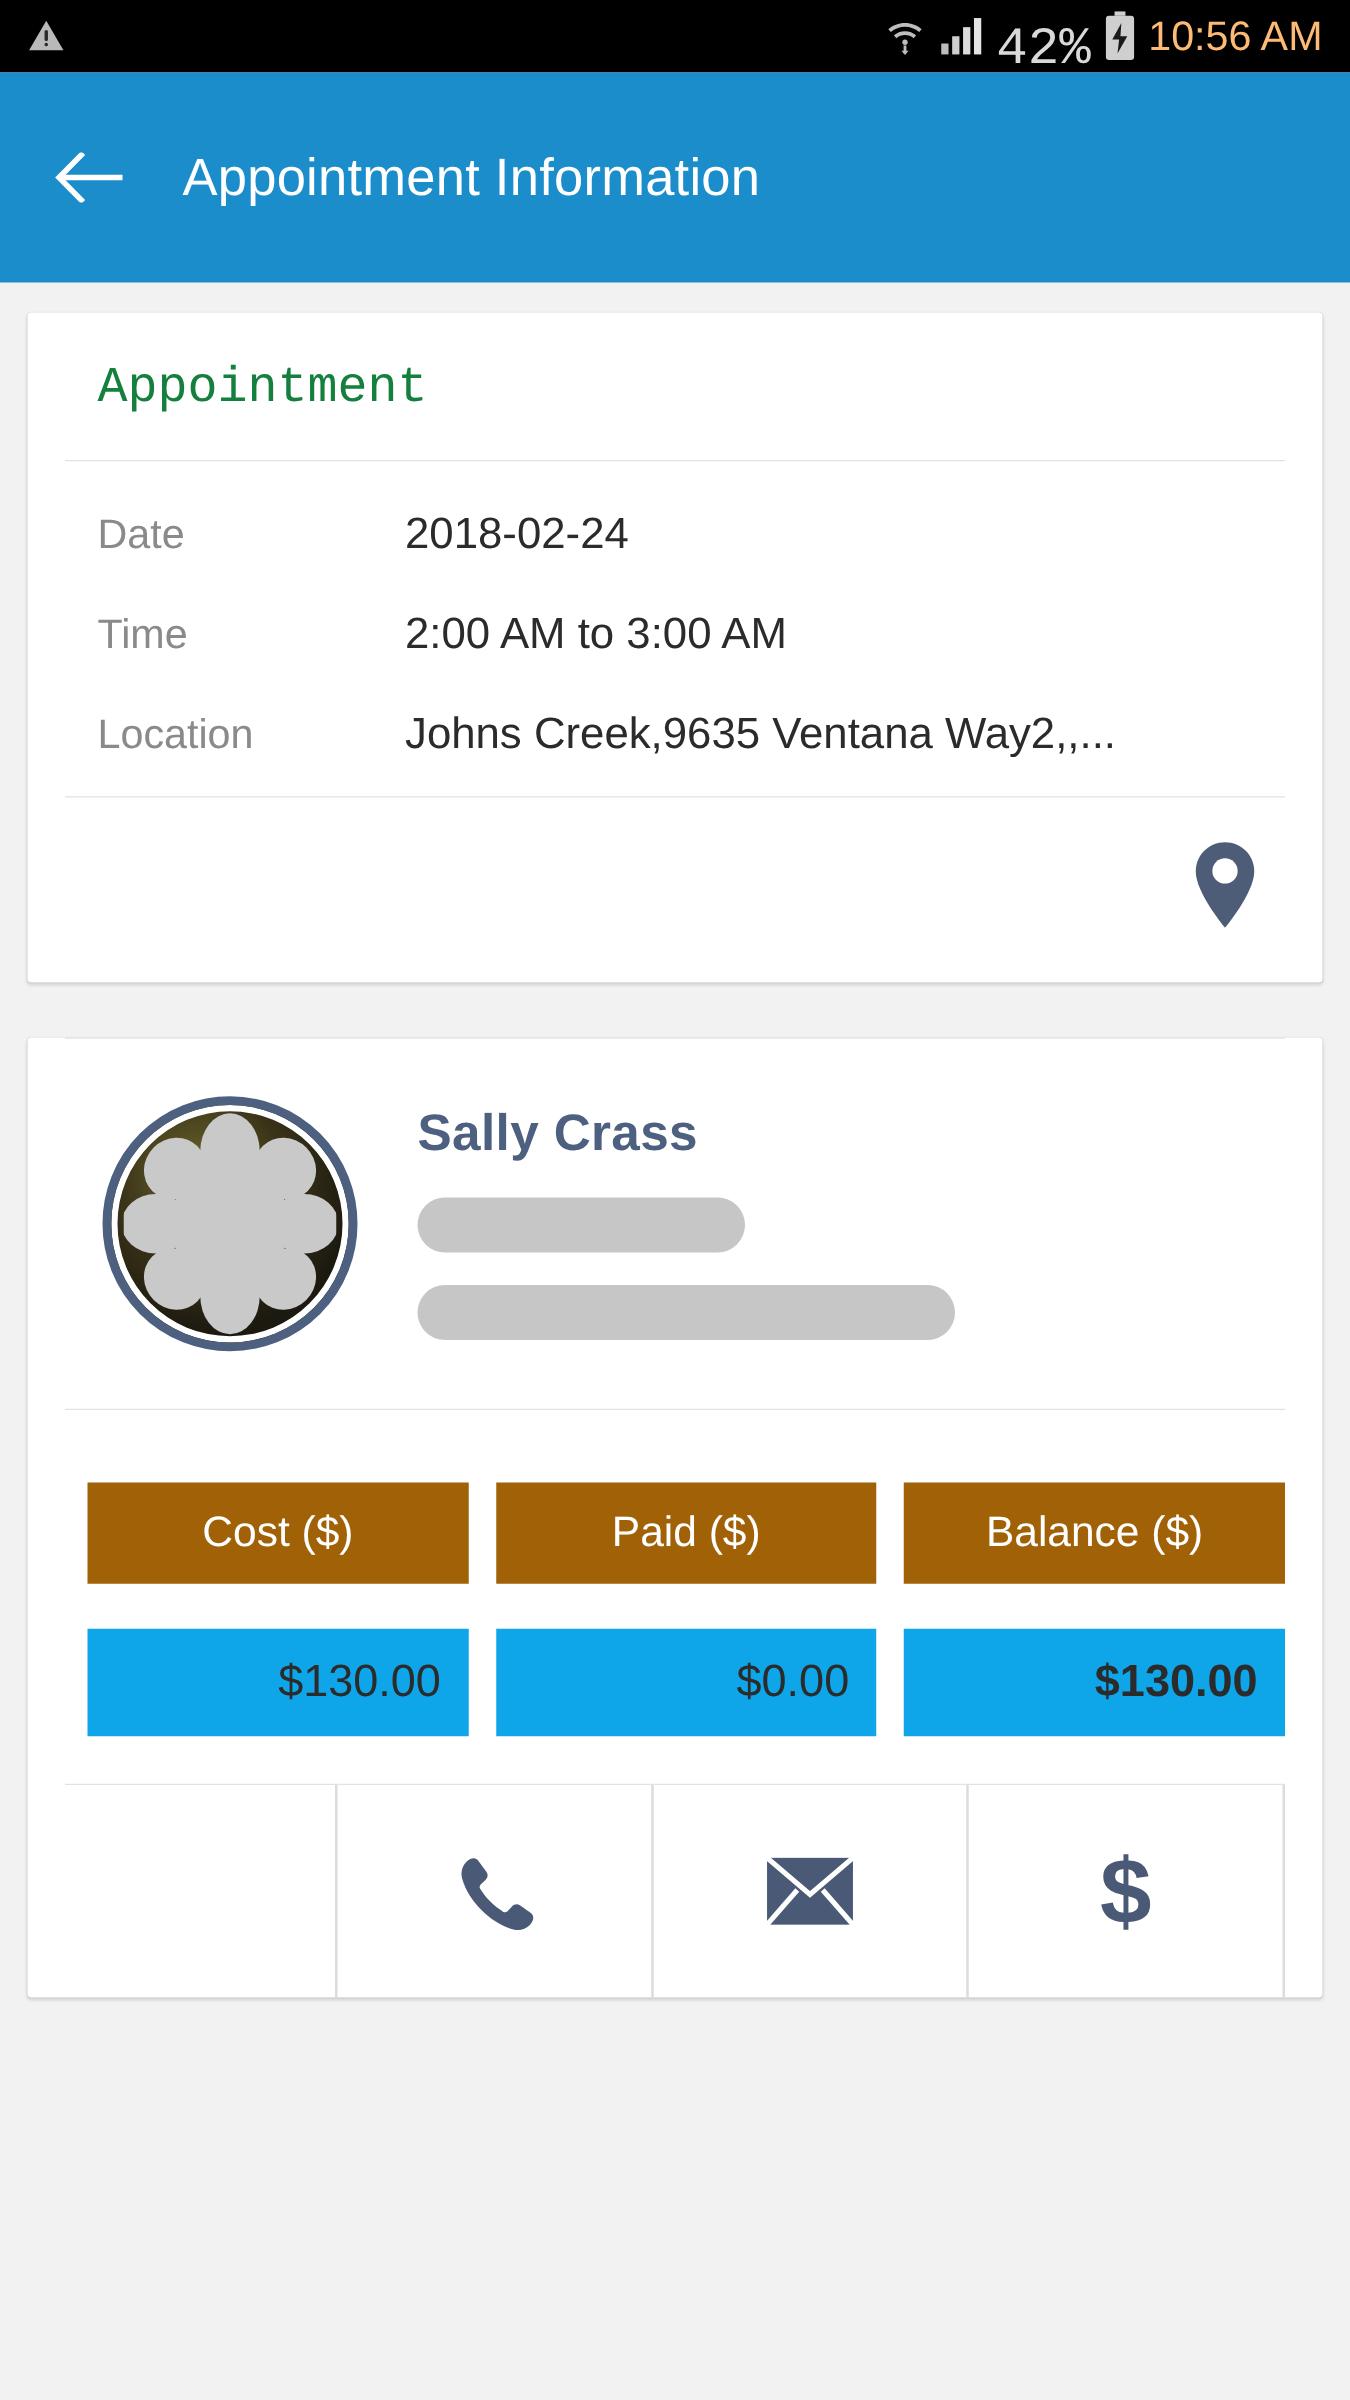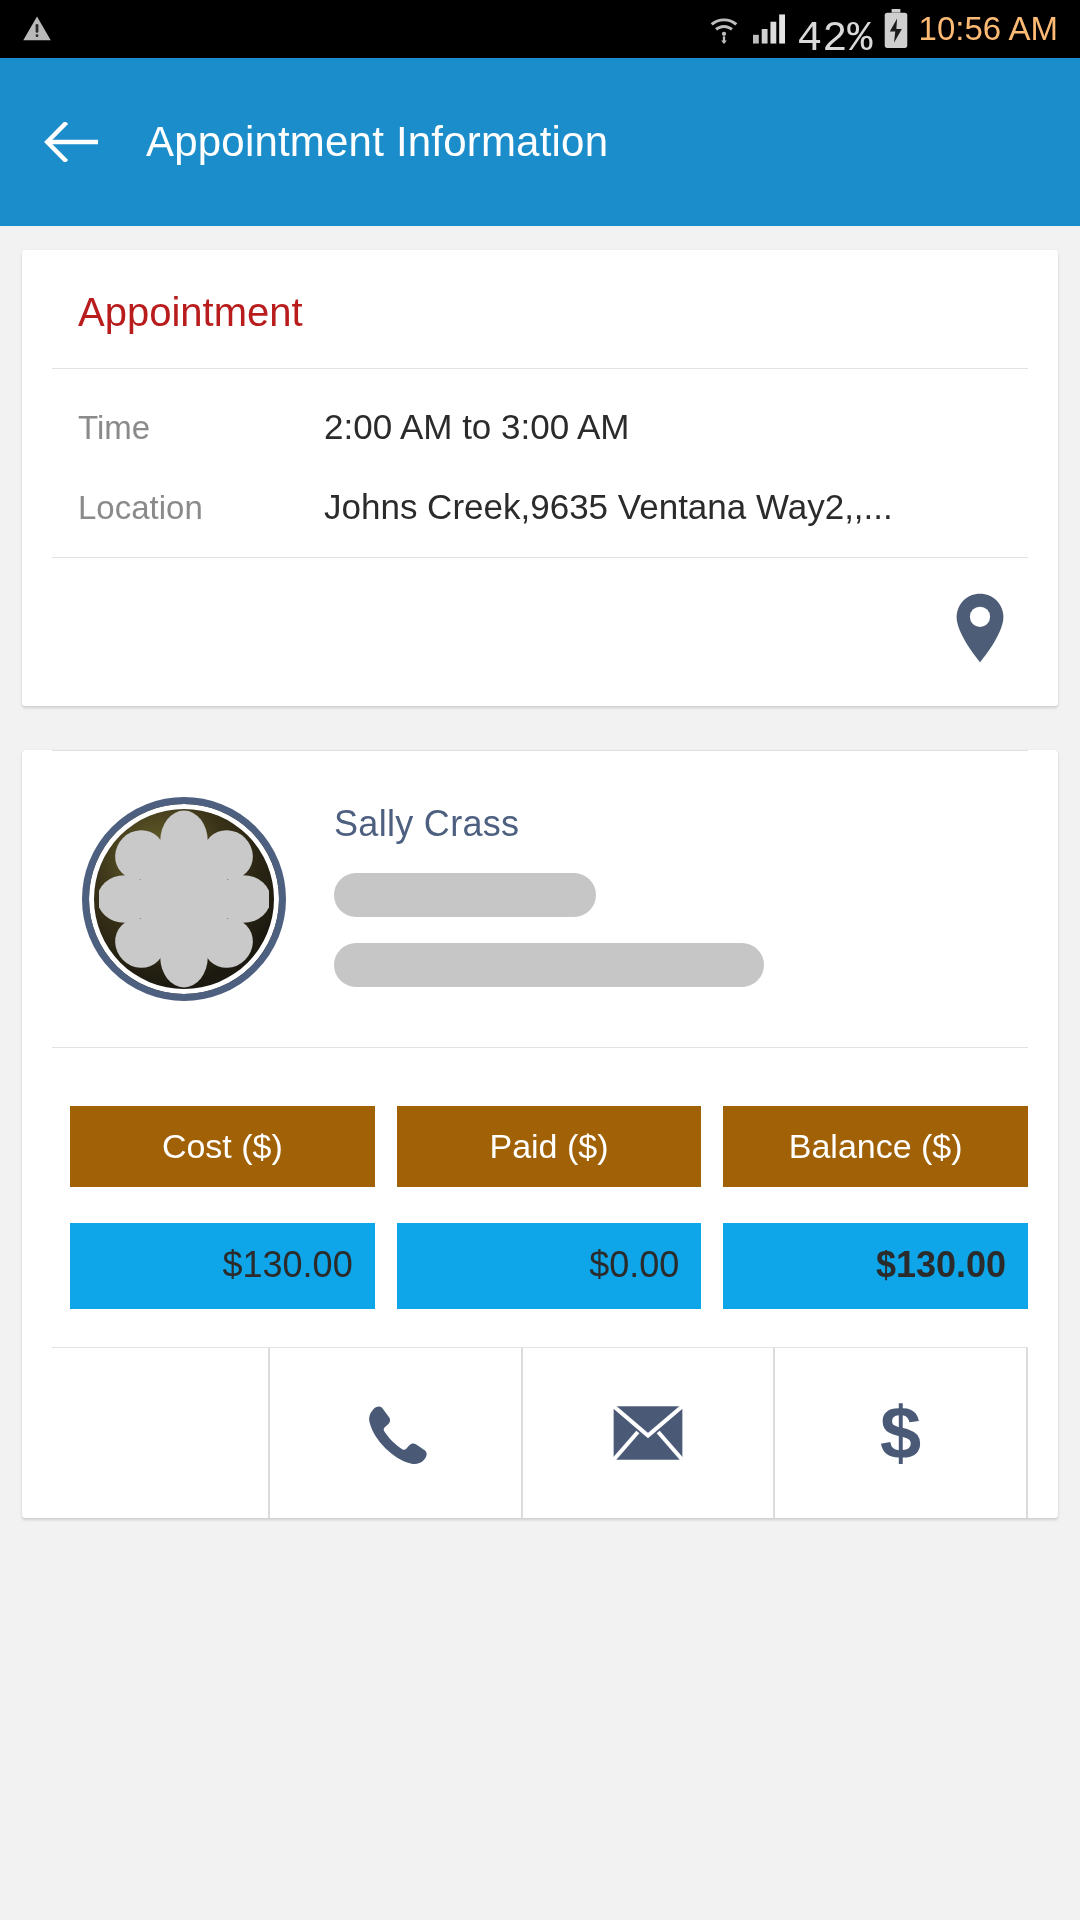"Appointment" .card-title { color: #b91c1c -> #15803d; font-family: Liberation Sans, sans-serif -> Liberation Mono, monospace }
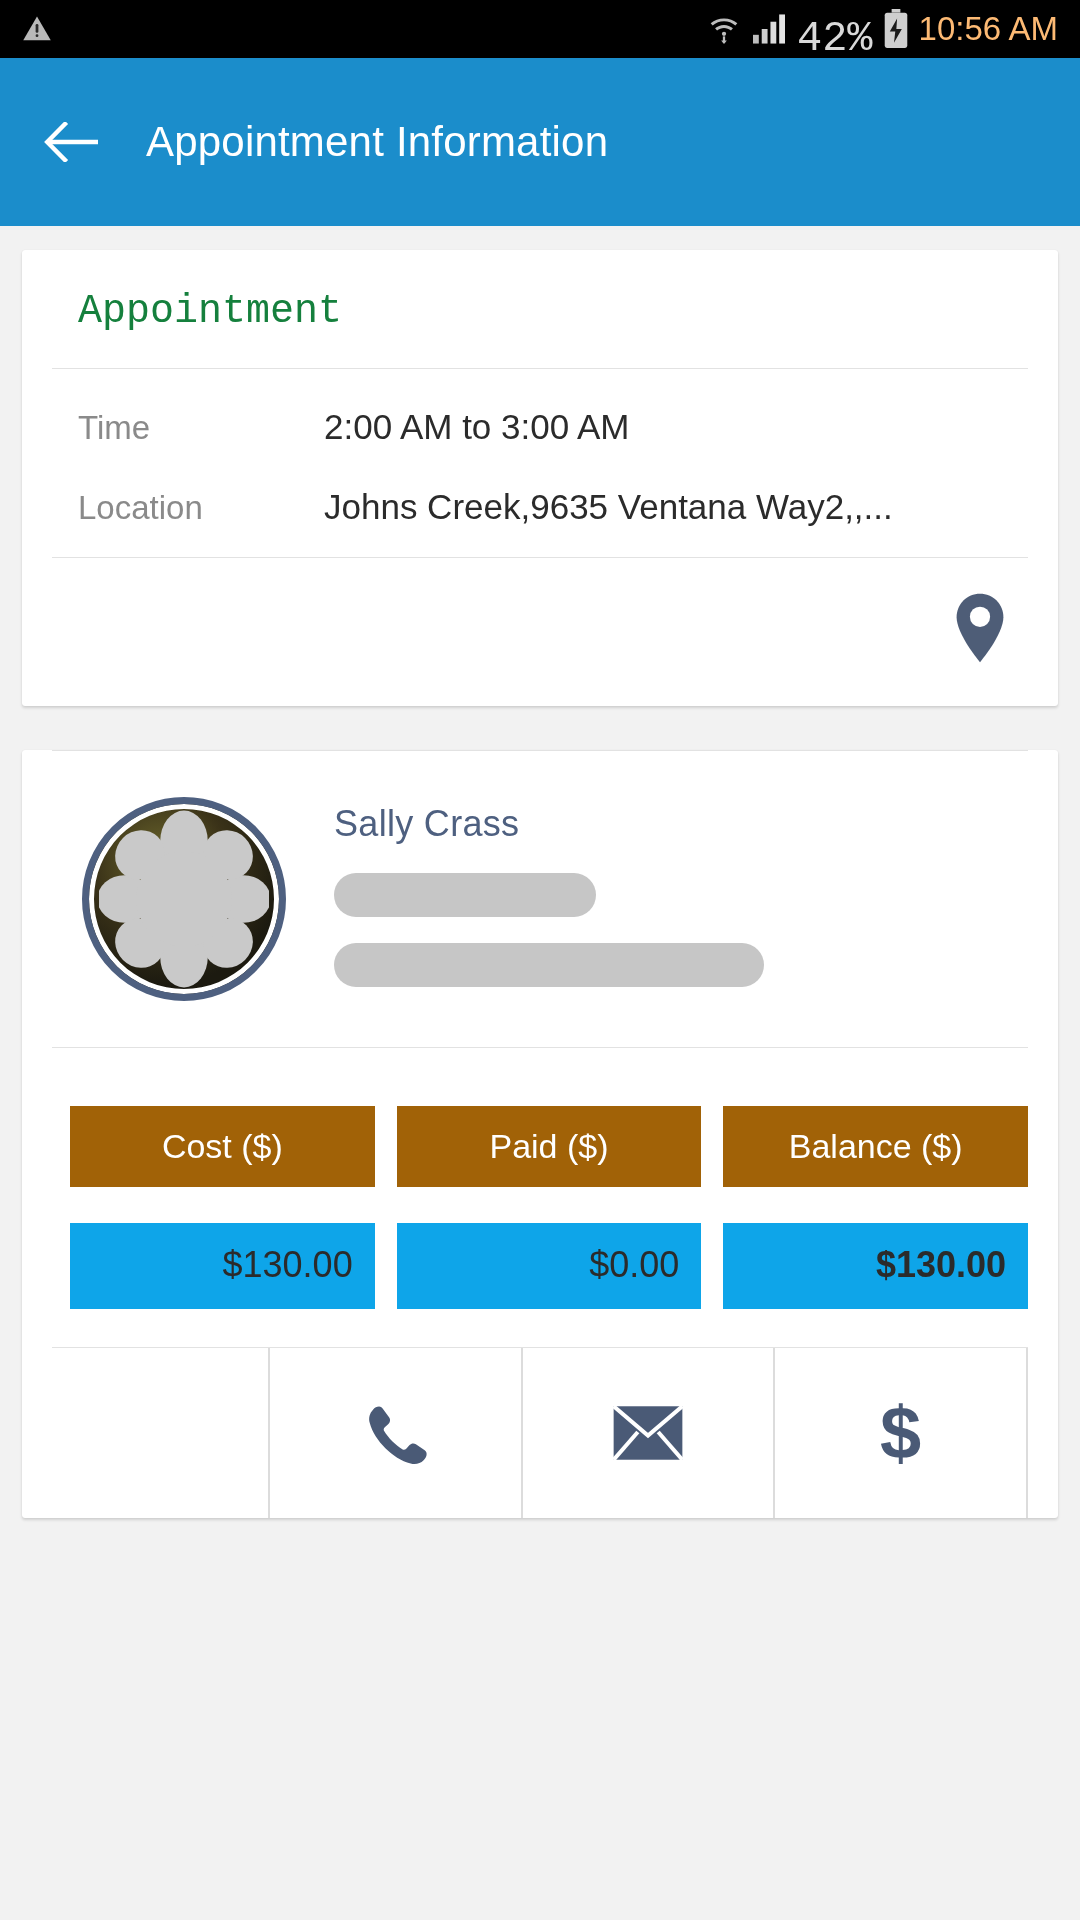"Date" div.info-row { html: none -> <div> <div>Date</div> <div>2018-02-24</div> </div> }
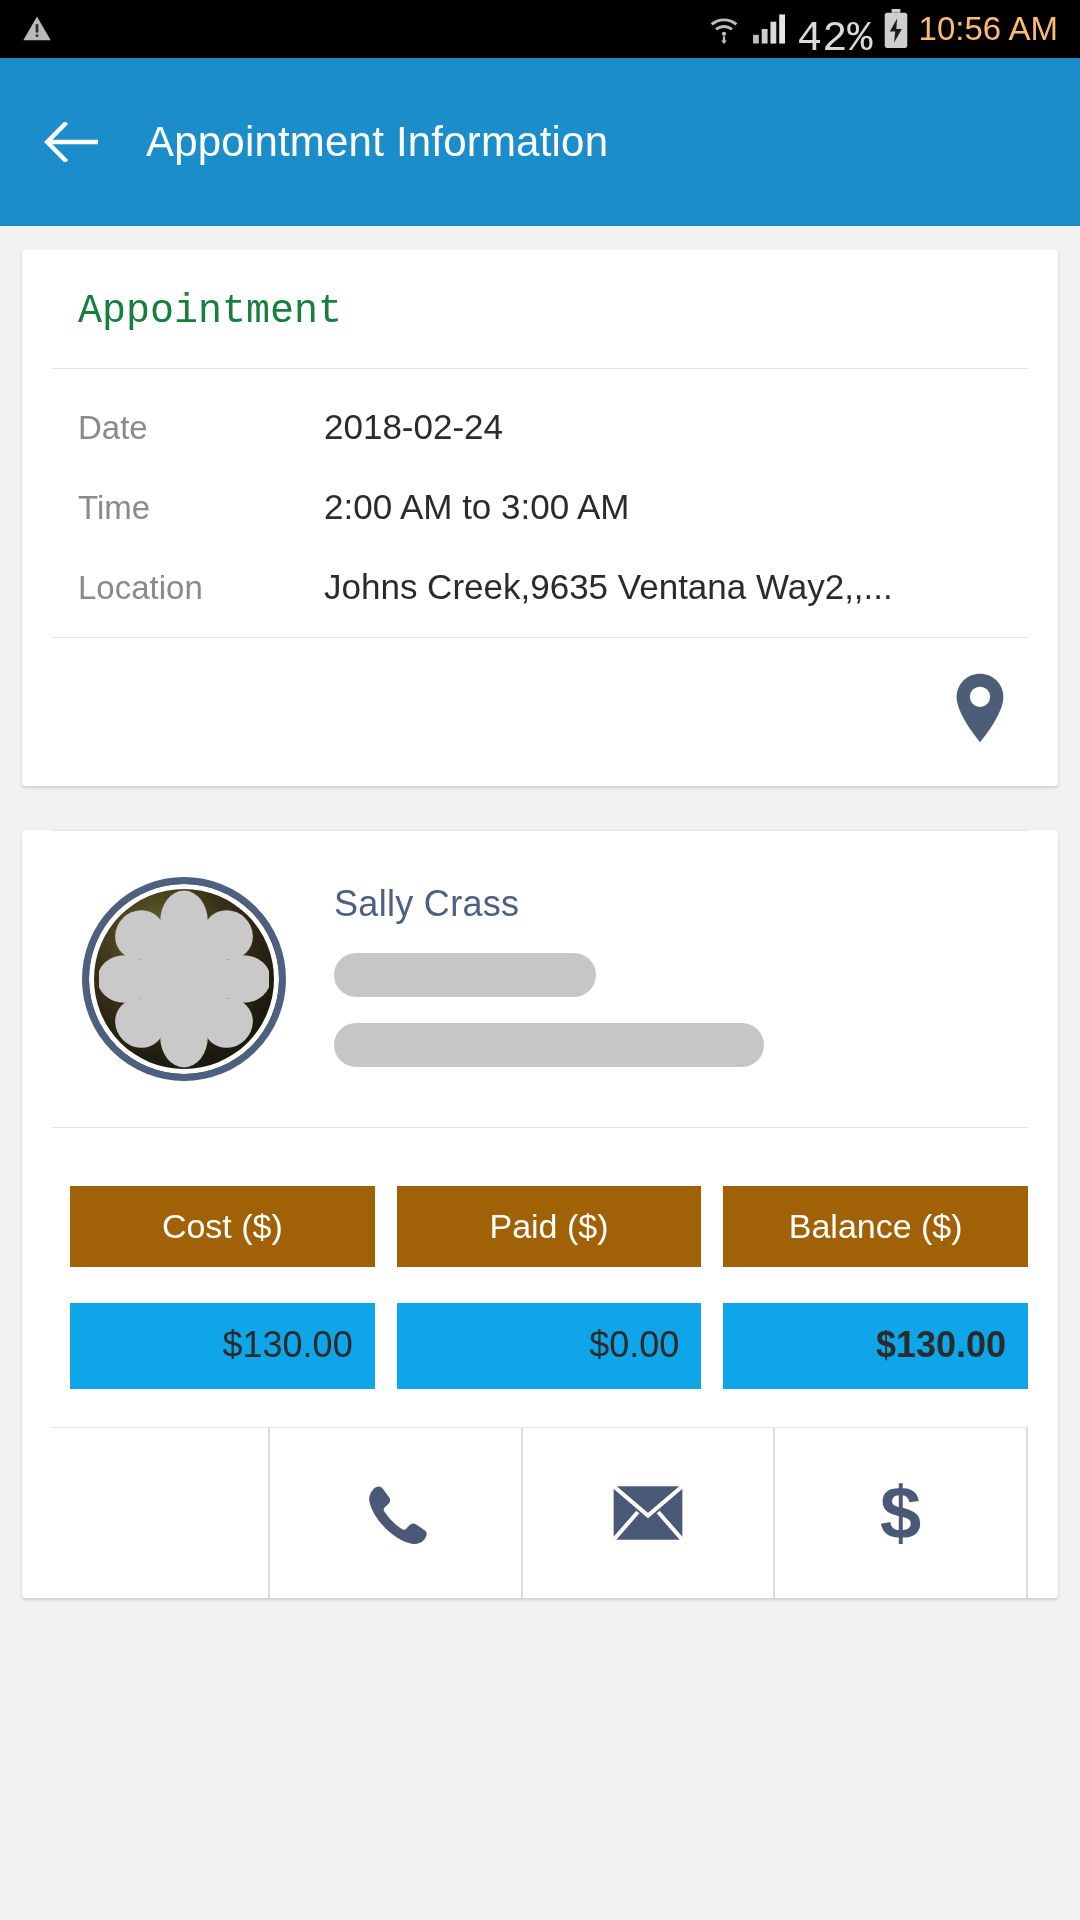"Sally Crass" .person-name { font-size: 36px -> 41px; font-weight: normal -> bold }
